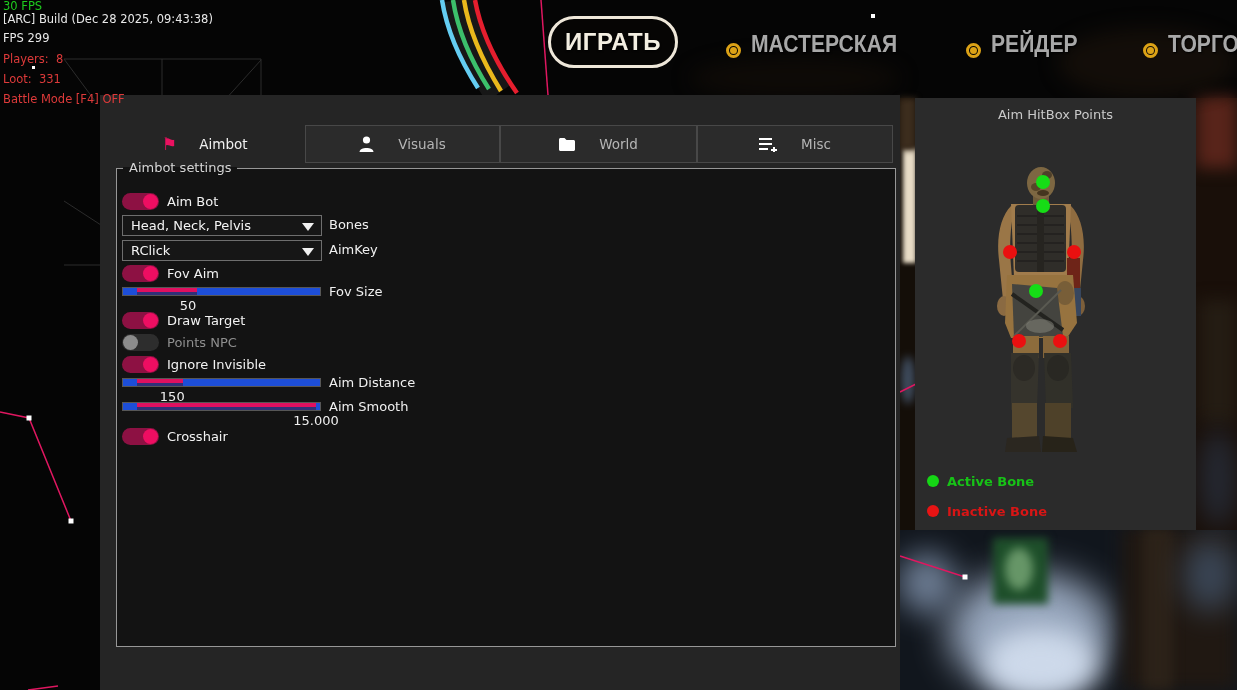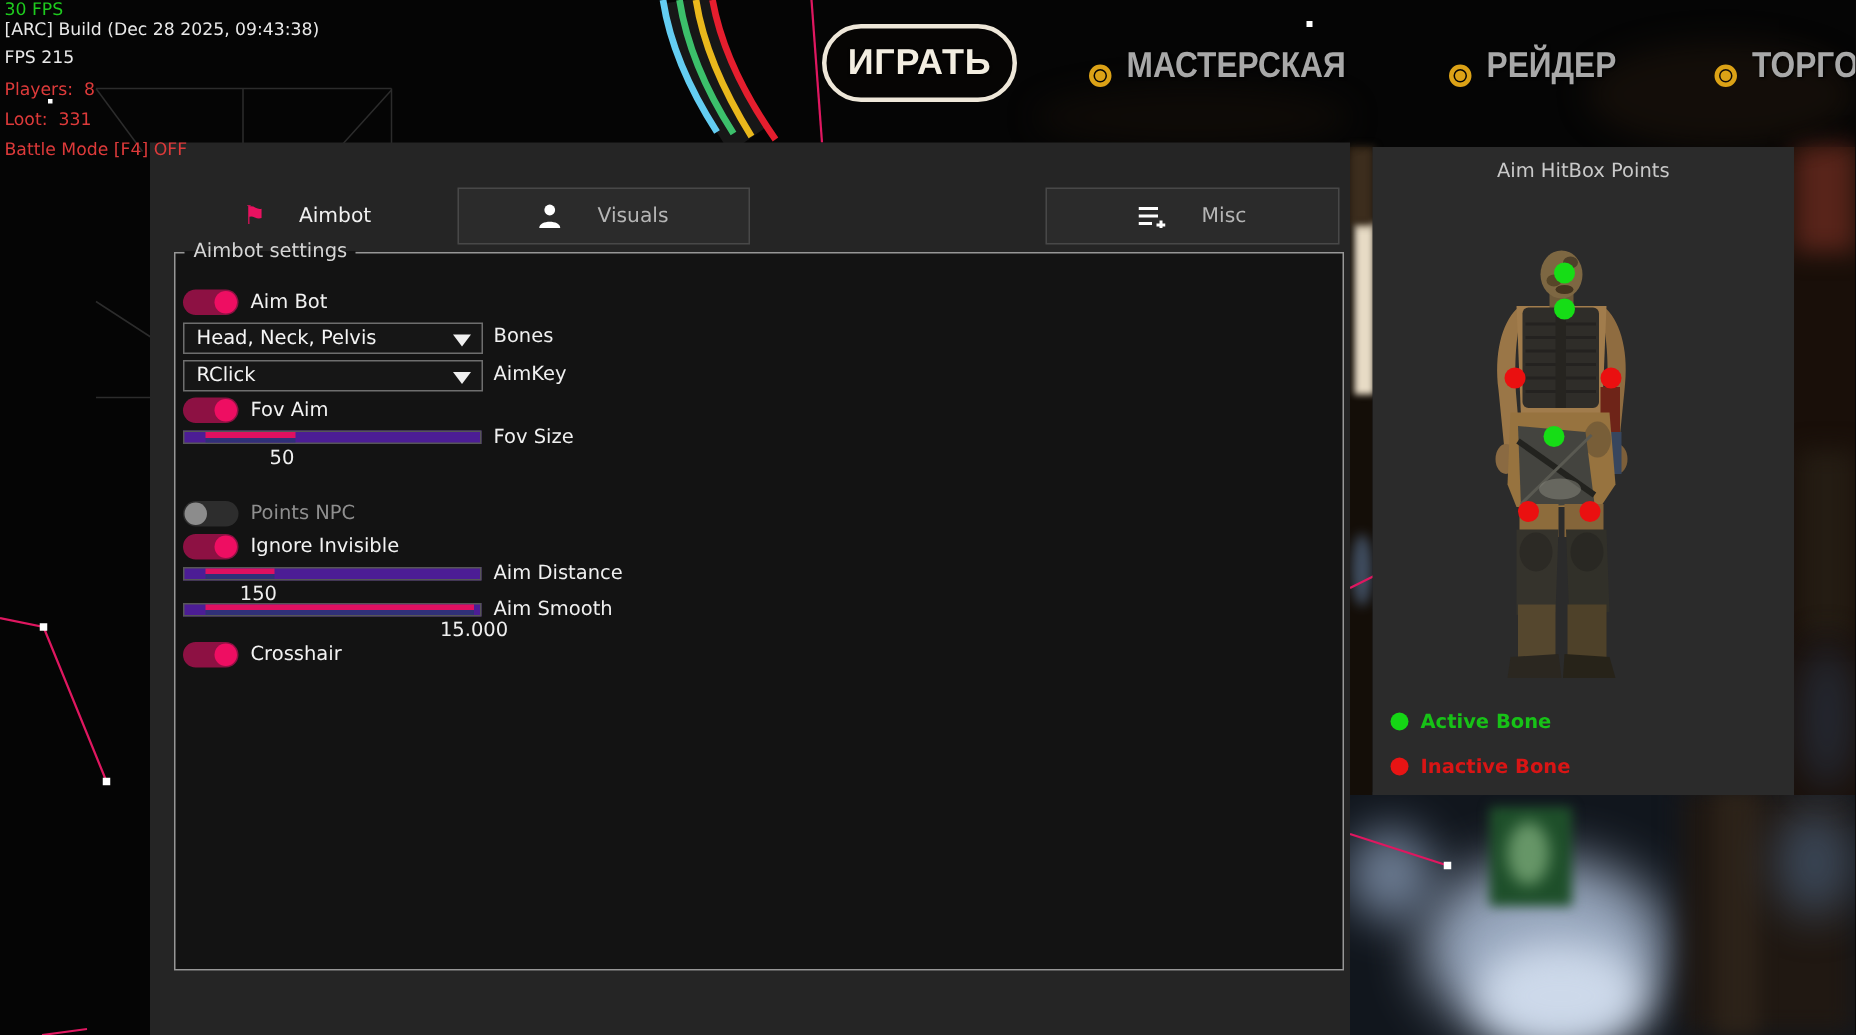"FPS 215" div.line { text: 215 -> 299 }
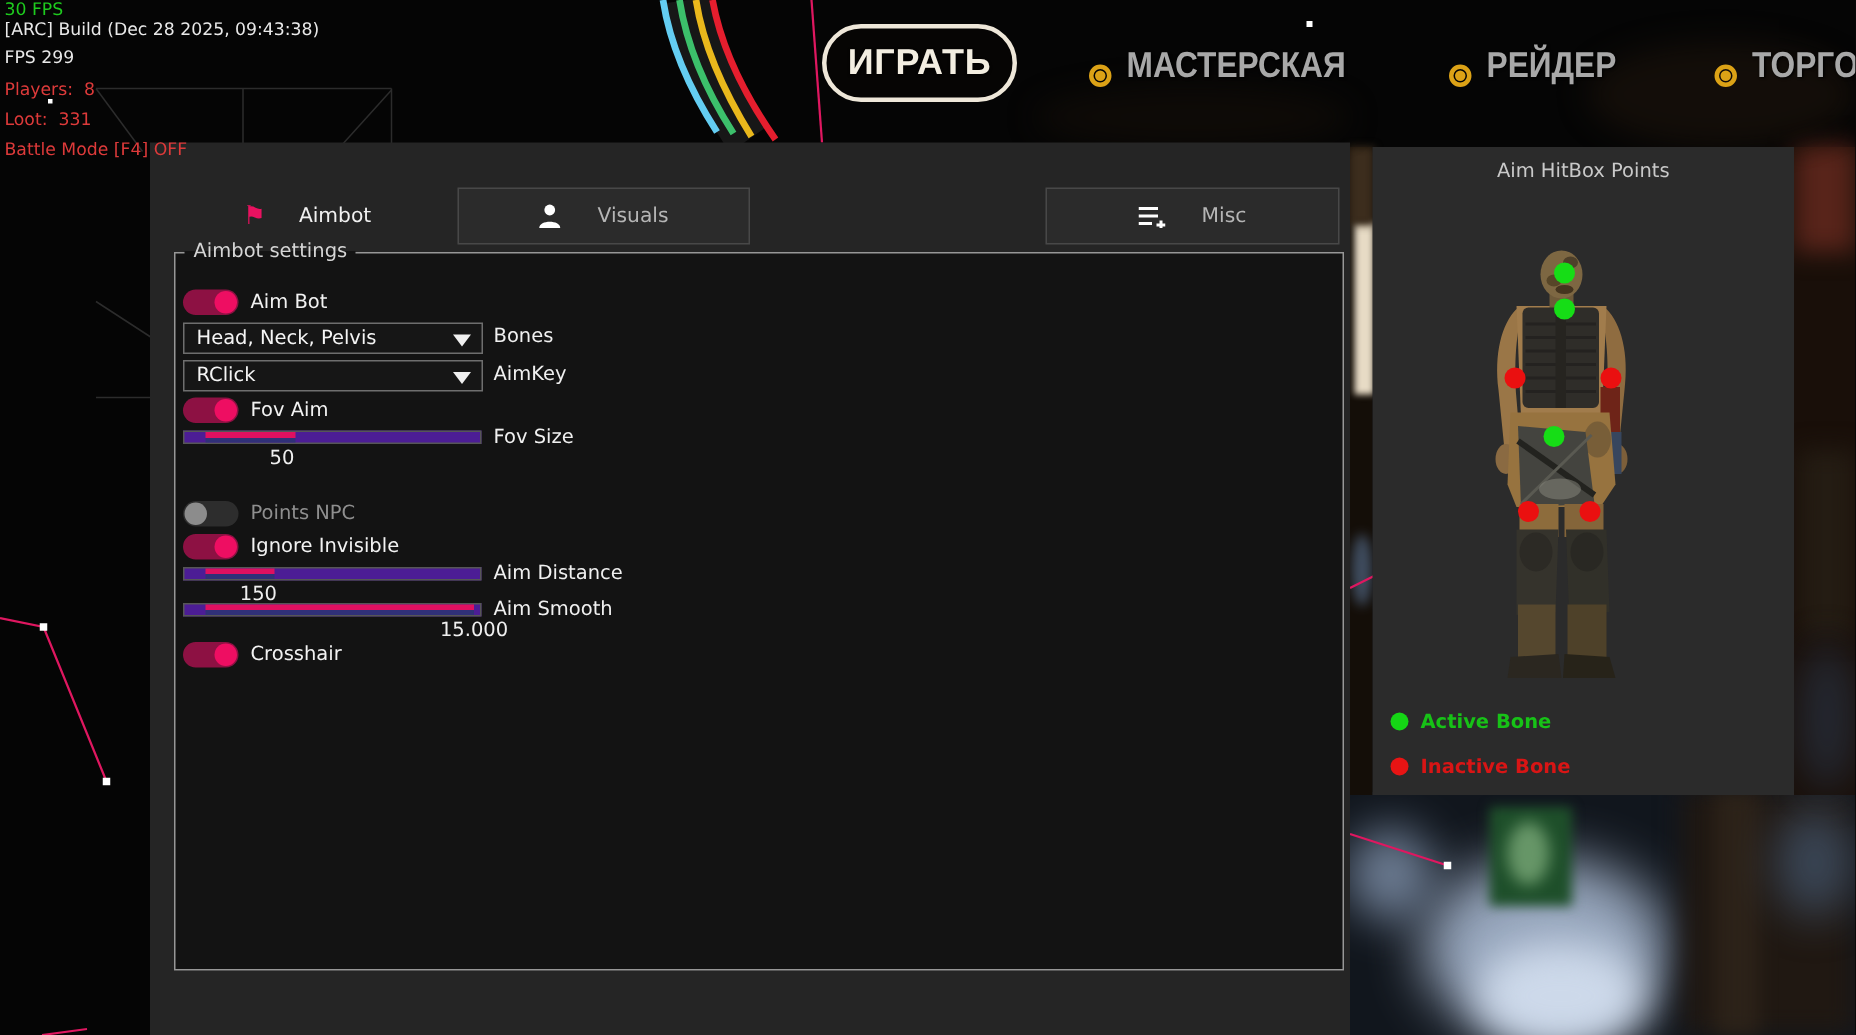"World" div.tab { html: none -> <div> <span> <svg> <path></path> </svg> </span> <span>World</span> </div> }
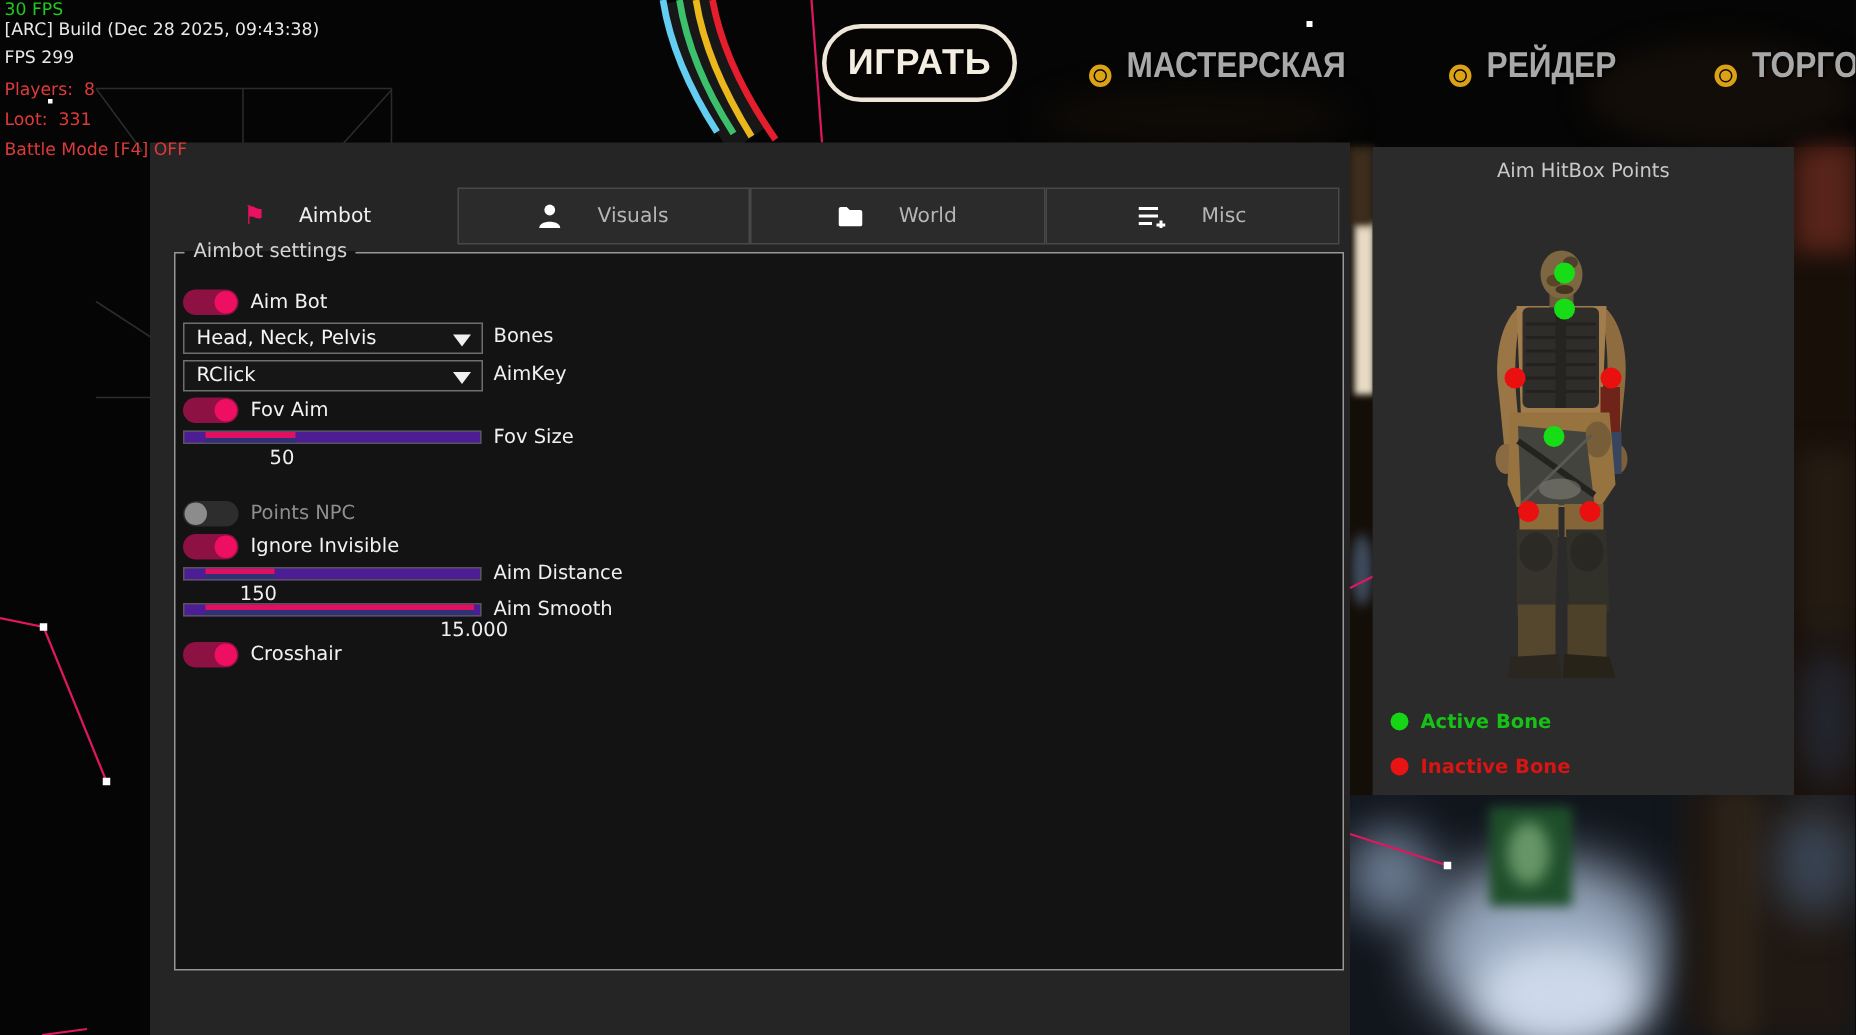"50" .slider { background: #4c1d95 -> #1d4ed8 }
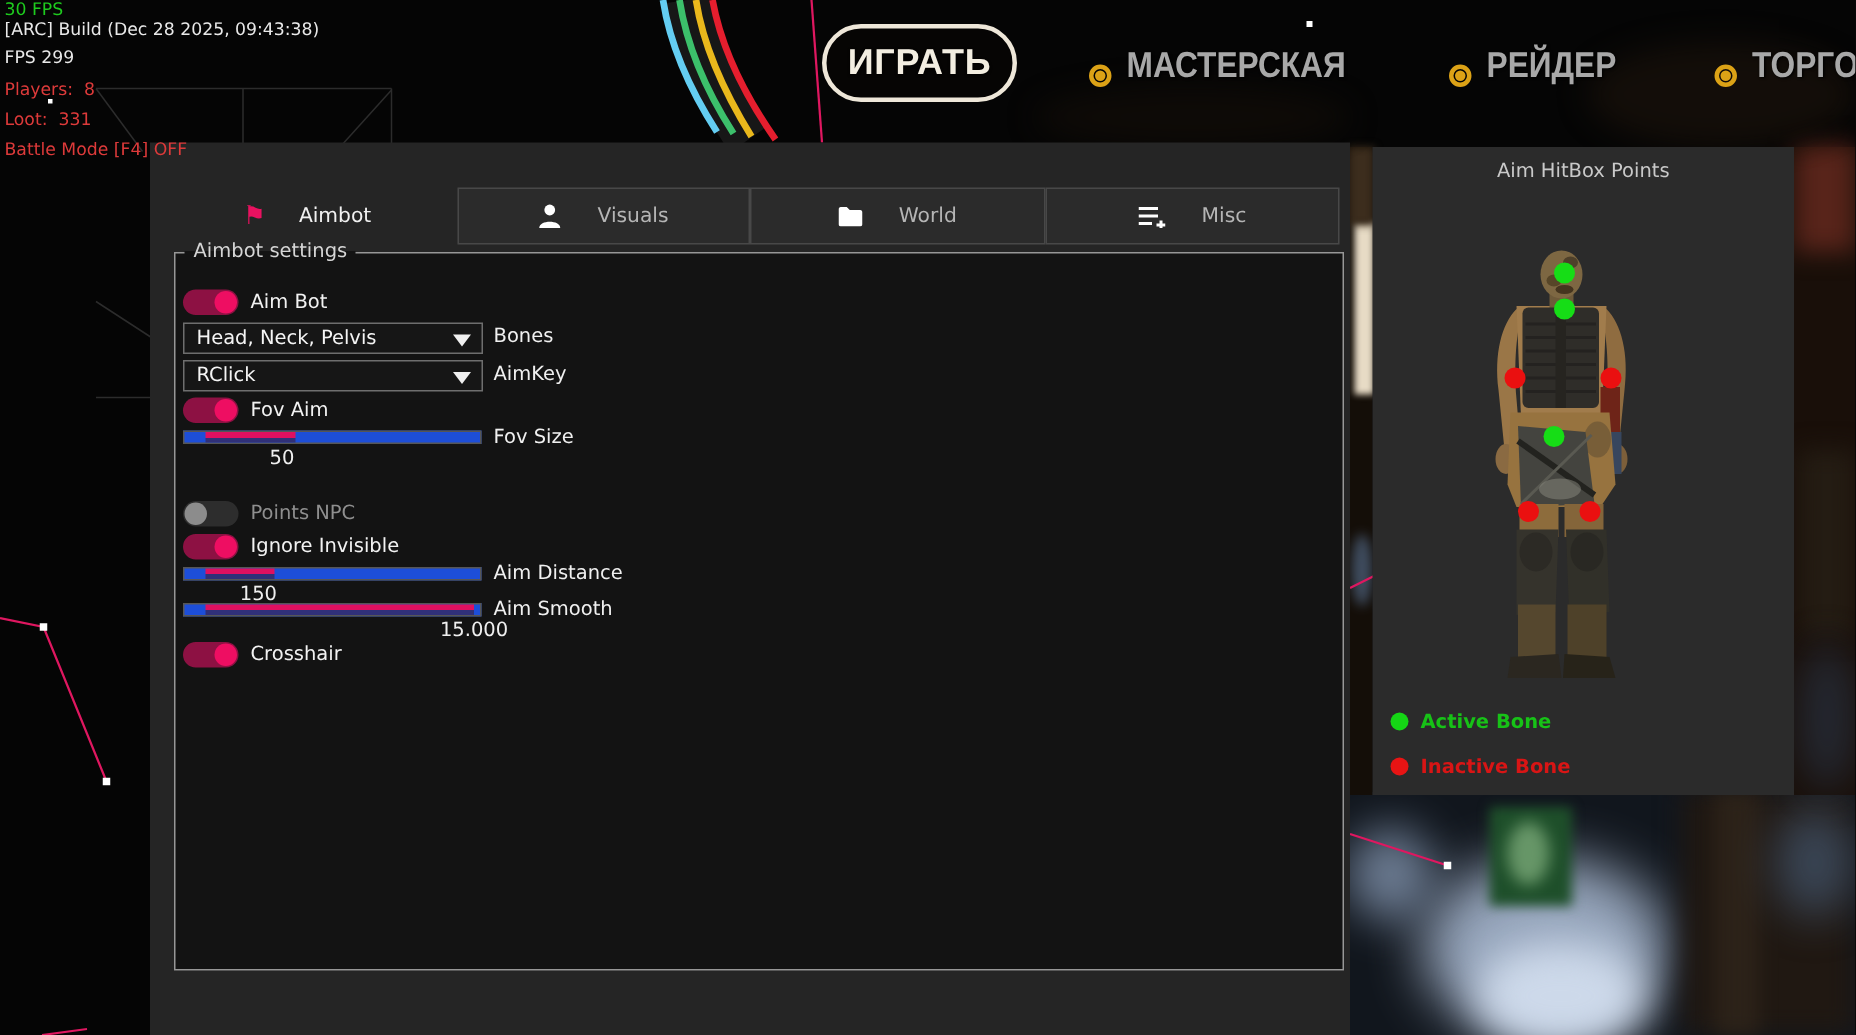"Draw Target" div.row { html: none -> <div> <div> <div></div> </div> <span>Draw Target</span> </div> }
